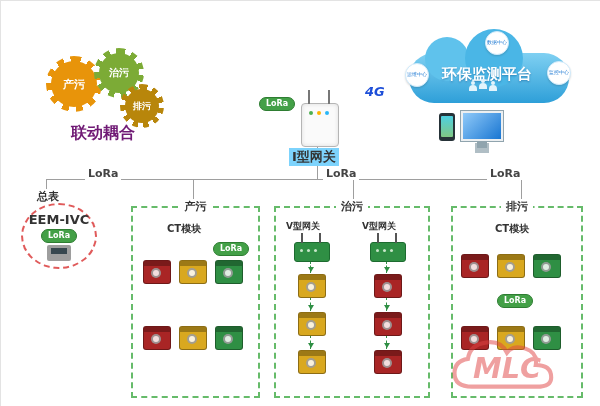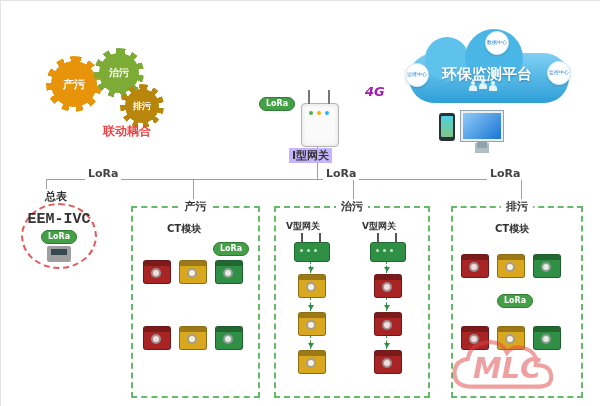"4G" .g4 { color: #a21caf -> #1d4ed8 }
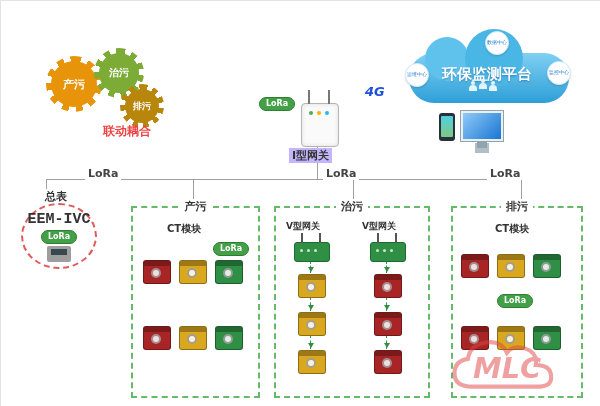"联动耦合" .gear-caption { color: #ef4444 -> #701a75; font-size: 12px -> 16px; text-align: right -> left }
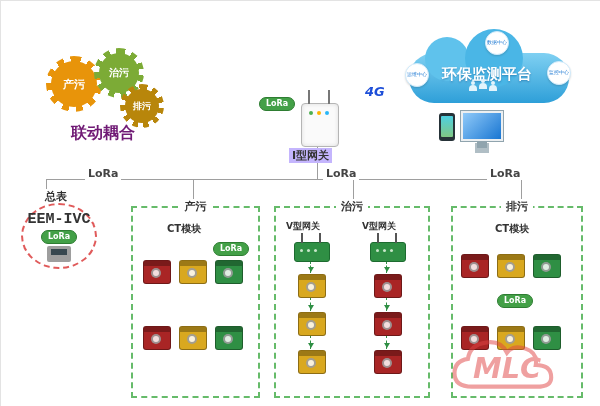"I型网关" .igw-label { background: #c4b5fd -> #7dd3fc; font-size: 11px -> 13px }
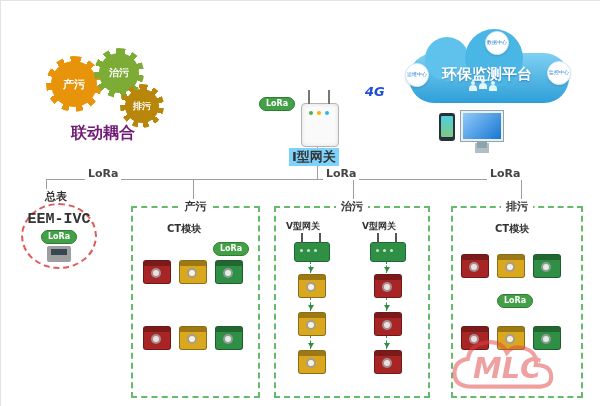"总表" .meter-label { left: 42px -> 34px }
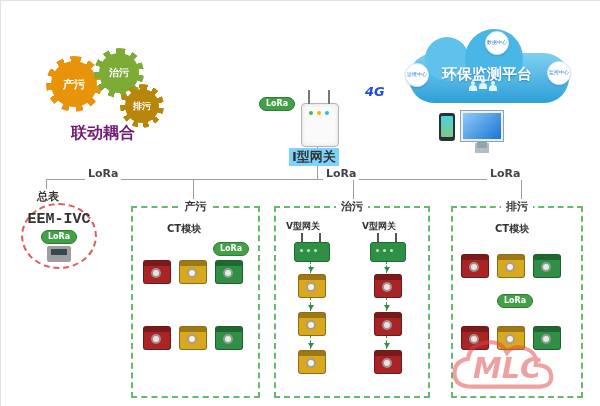"EEM-IVC" .meter-model { font-family: Liberation Mono, monospace -> none; font-size: 15px -> 13px }
